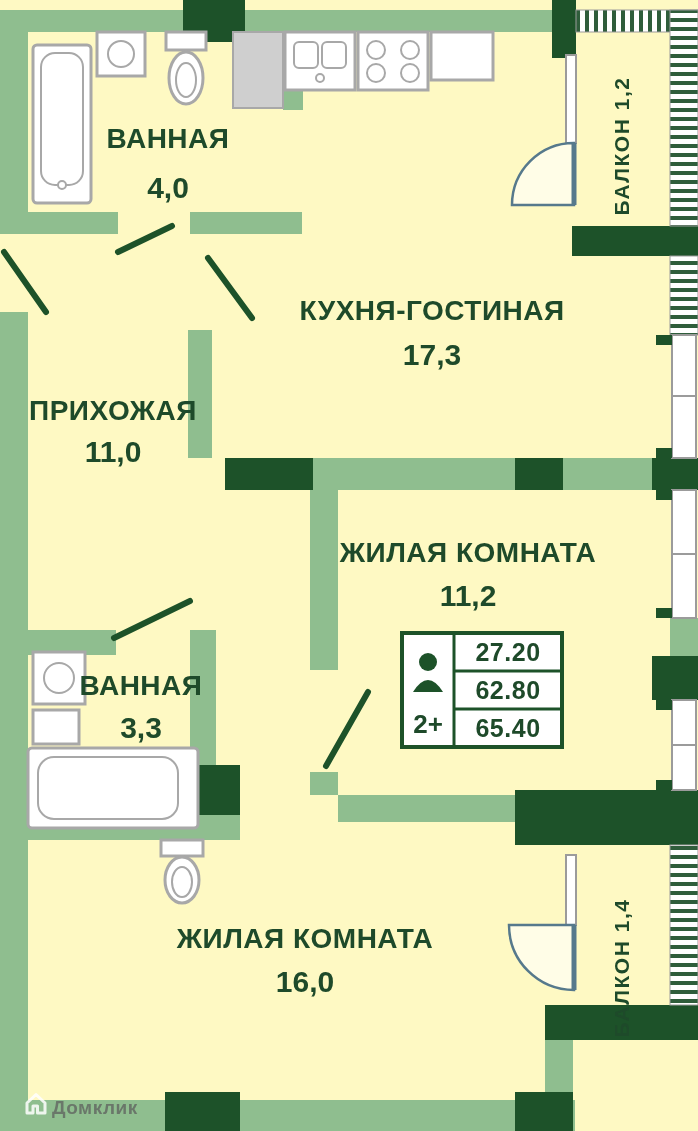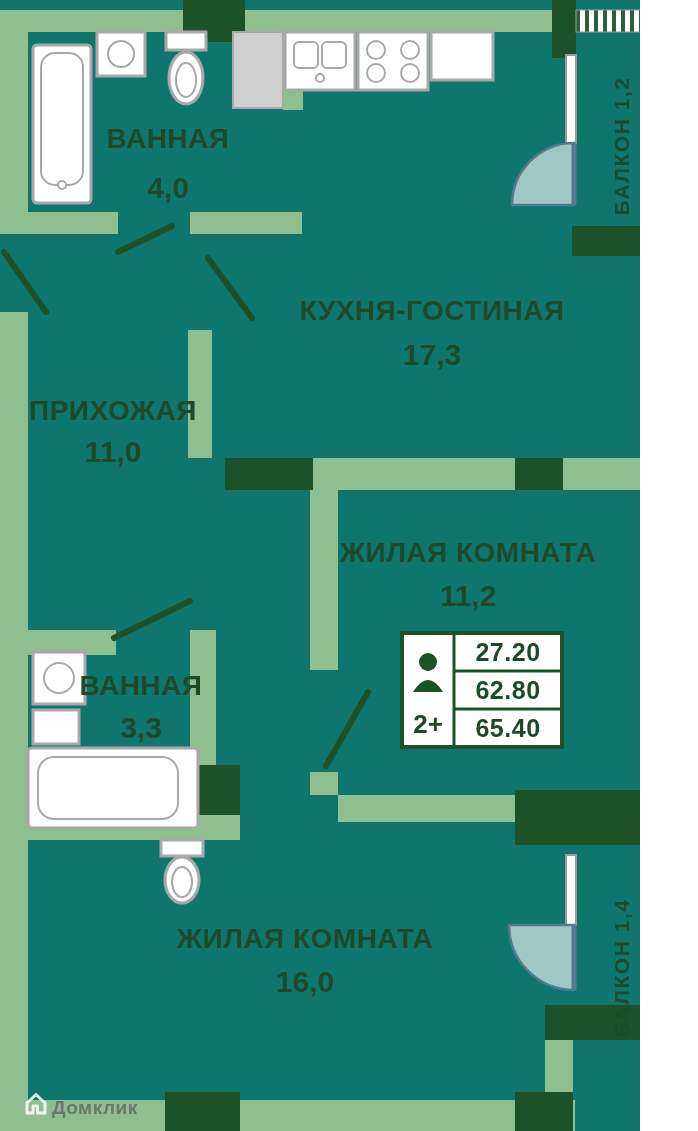"ВАННАЯ" .stage { background: #0f766e -> #fef9c3; width: 640px -> 698px }
